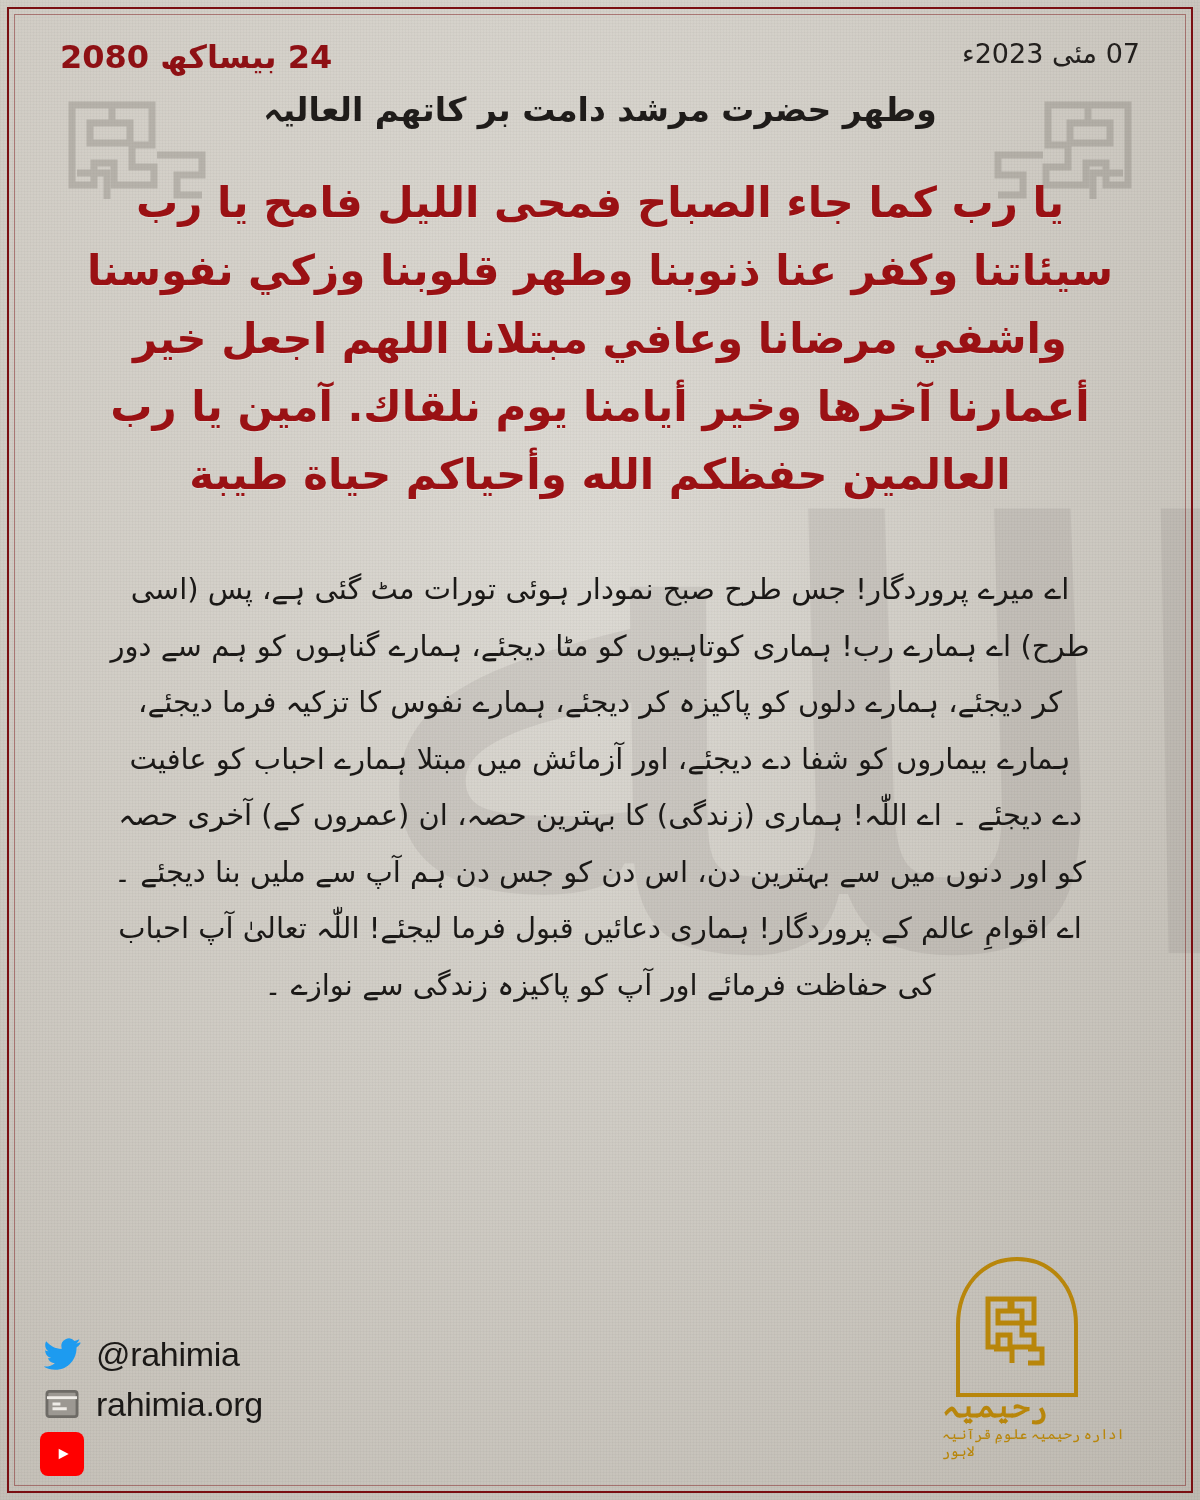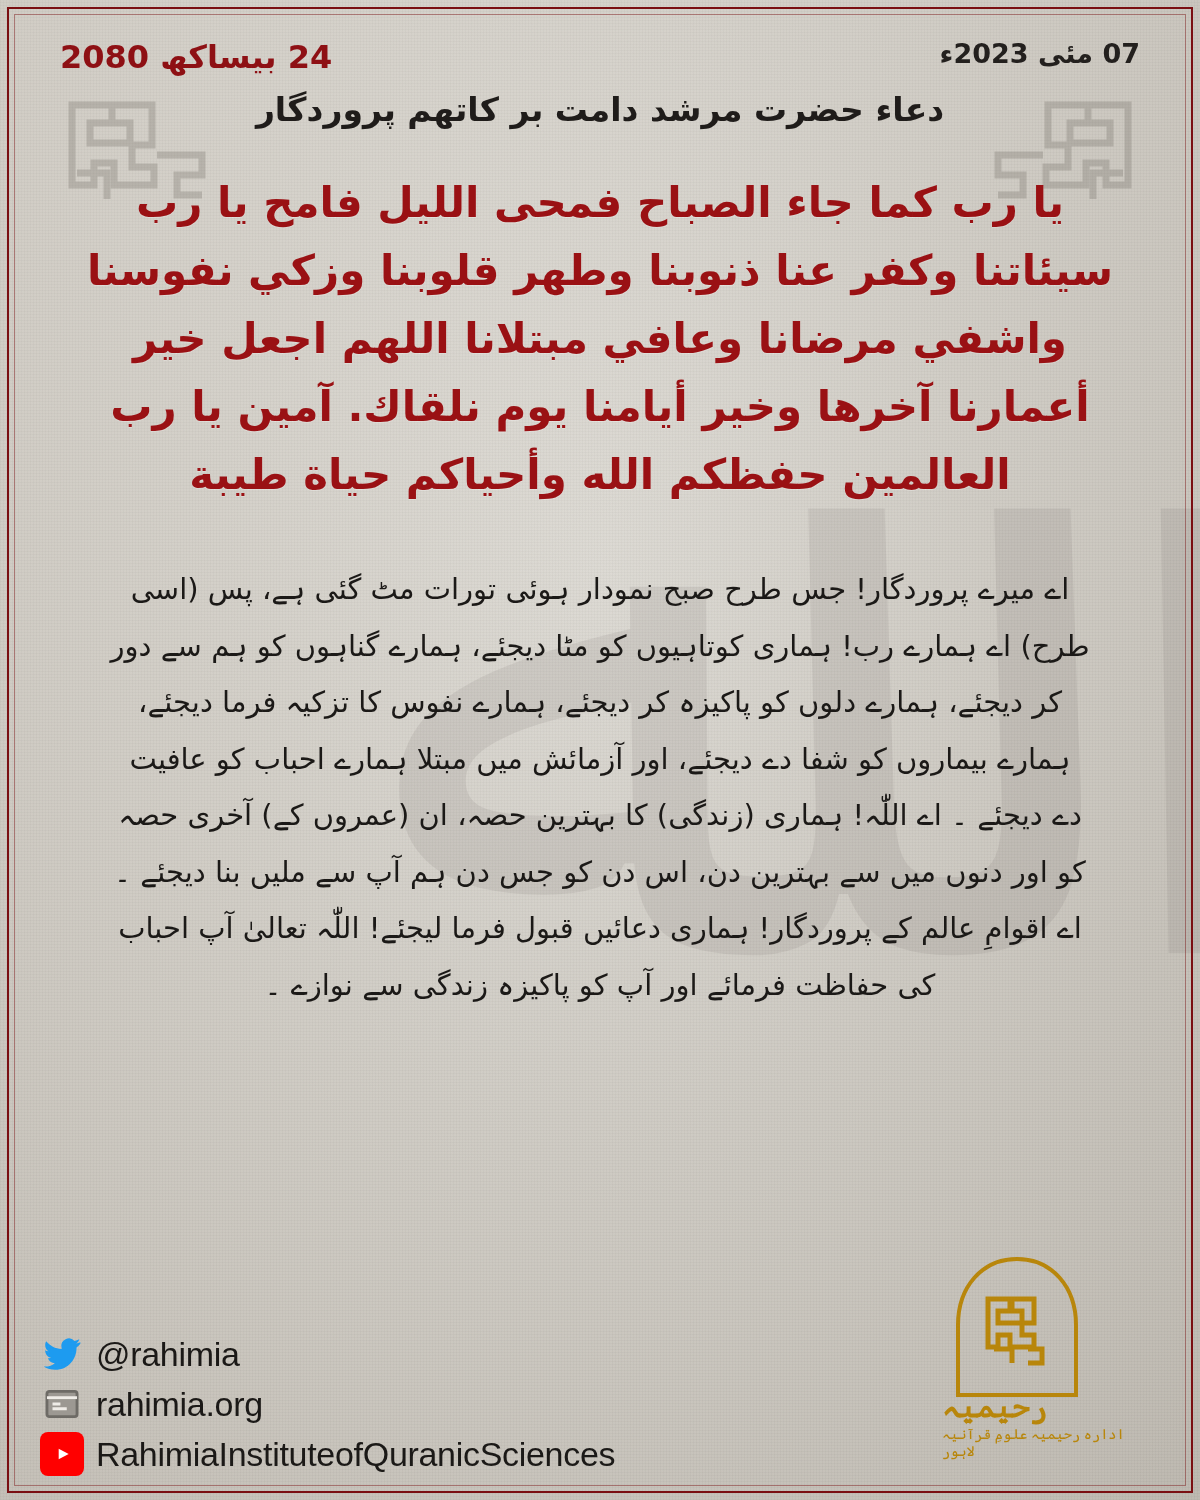"07 مئی 2023ء" .date-right { font-weight: bold -> normal }
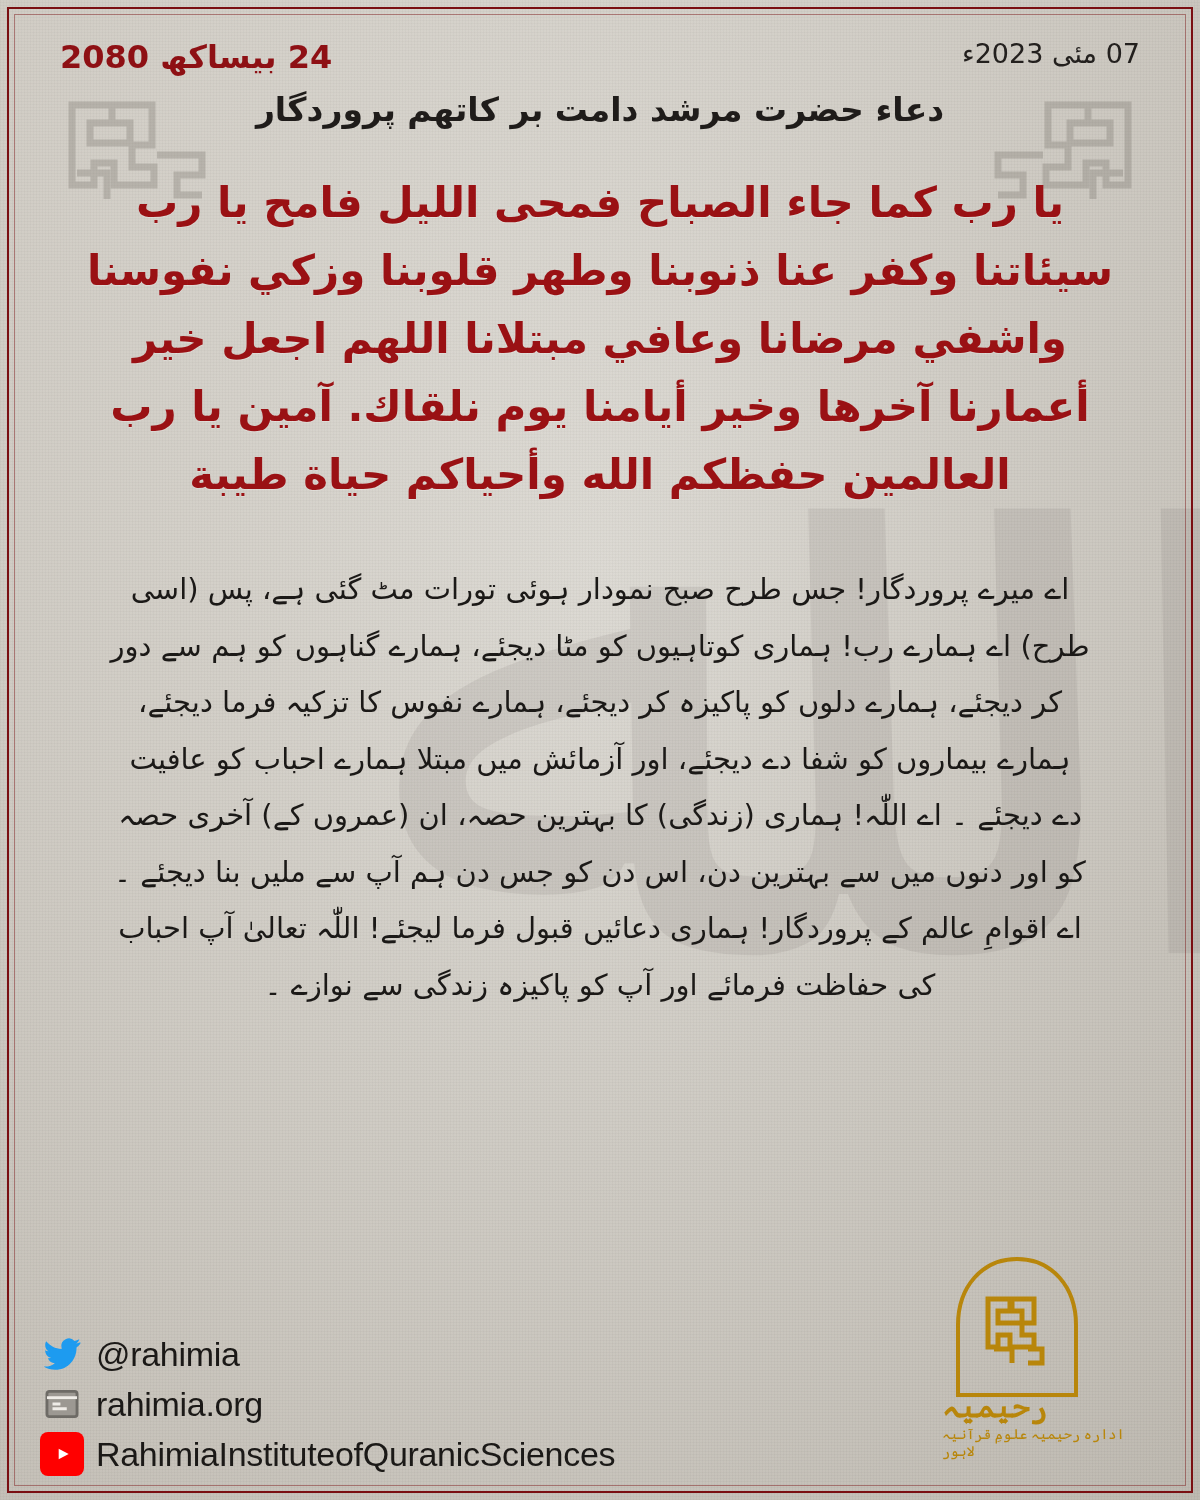"دعاء حضرت مرشد دامت بر" div.title { text: دعاء حضرت مرشد دامت بر کاتھم پروردگار -> وطهر حضرت مرشد دامت بر کاتھم العالیہ }
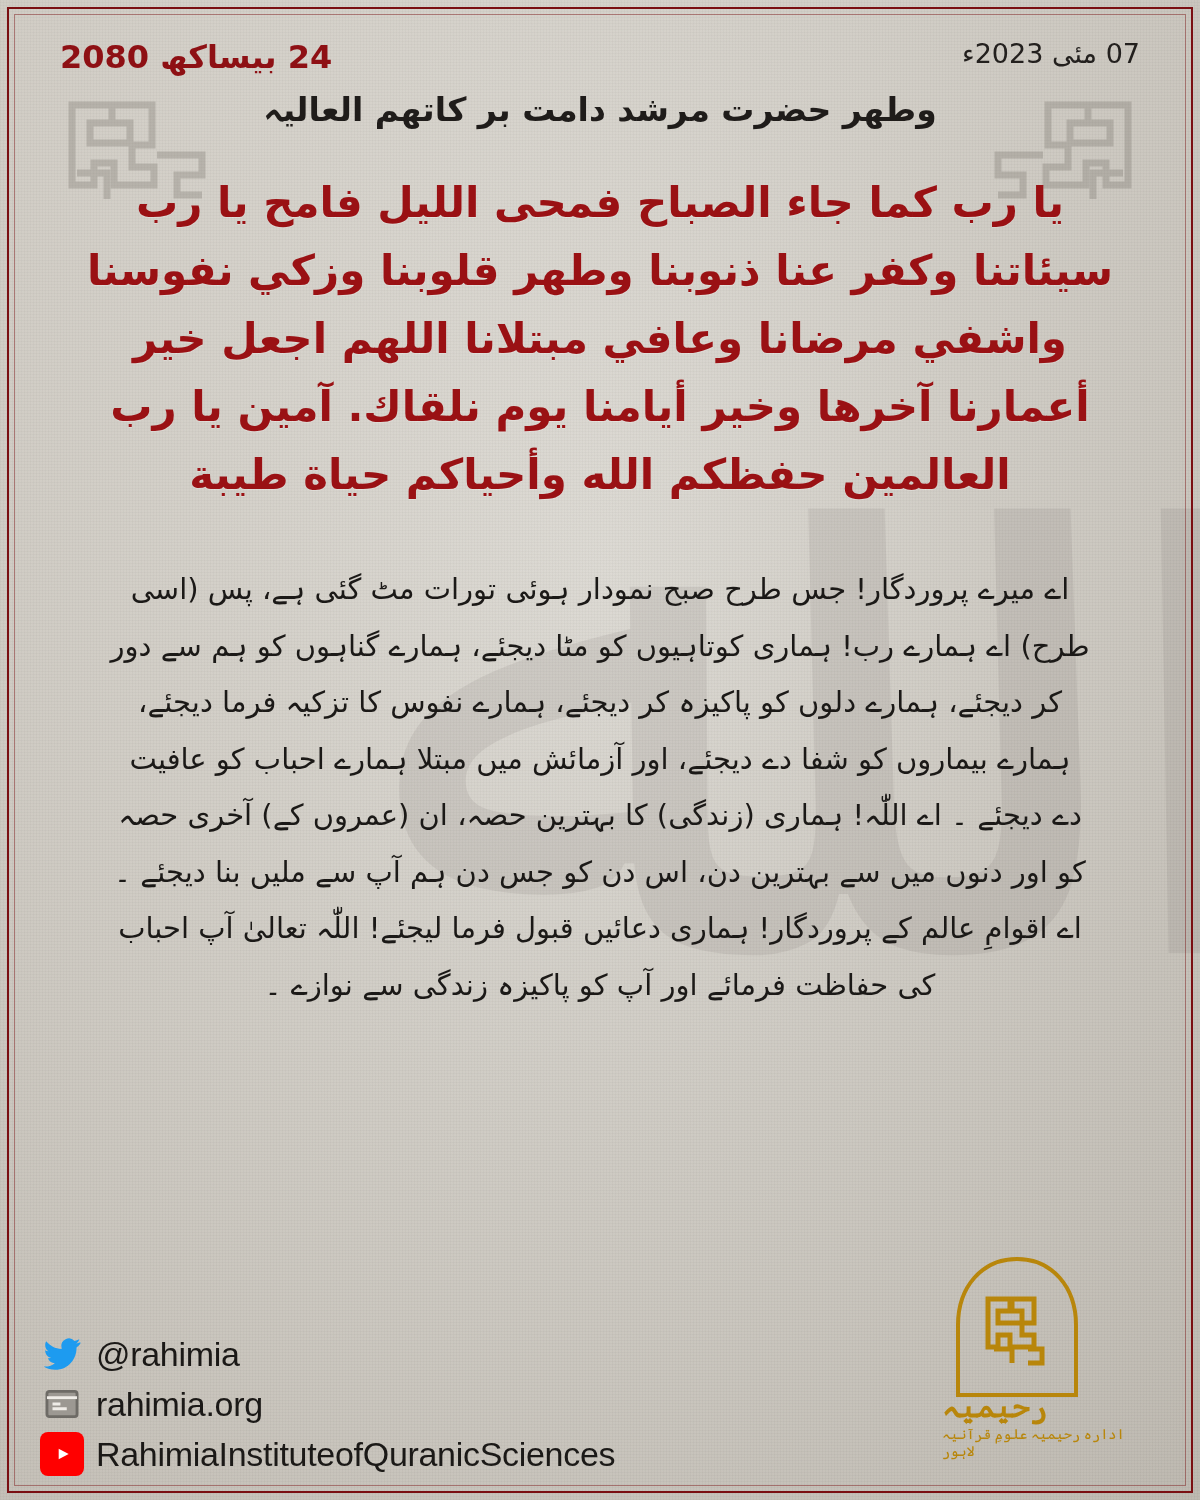"RahimiaInstituteofQuranicSciences" span.social-text { html: <span>RahimiaInstituteofQuranicSciences</span> -> none }
